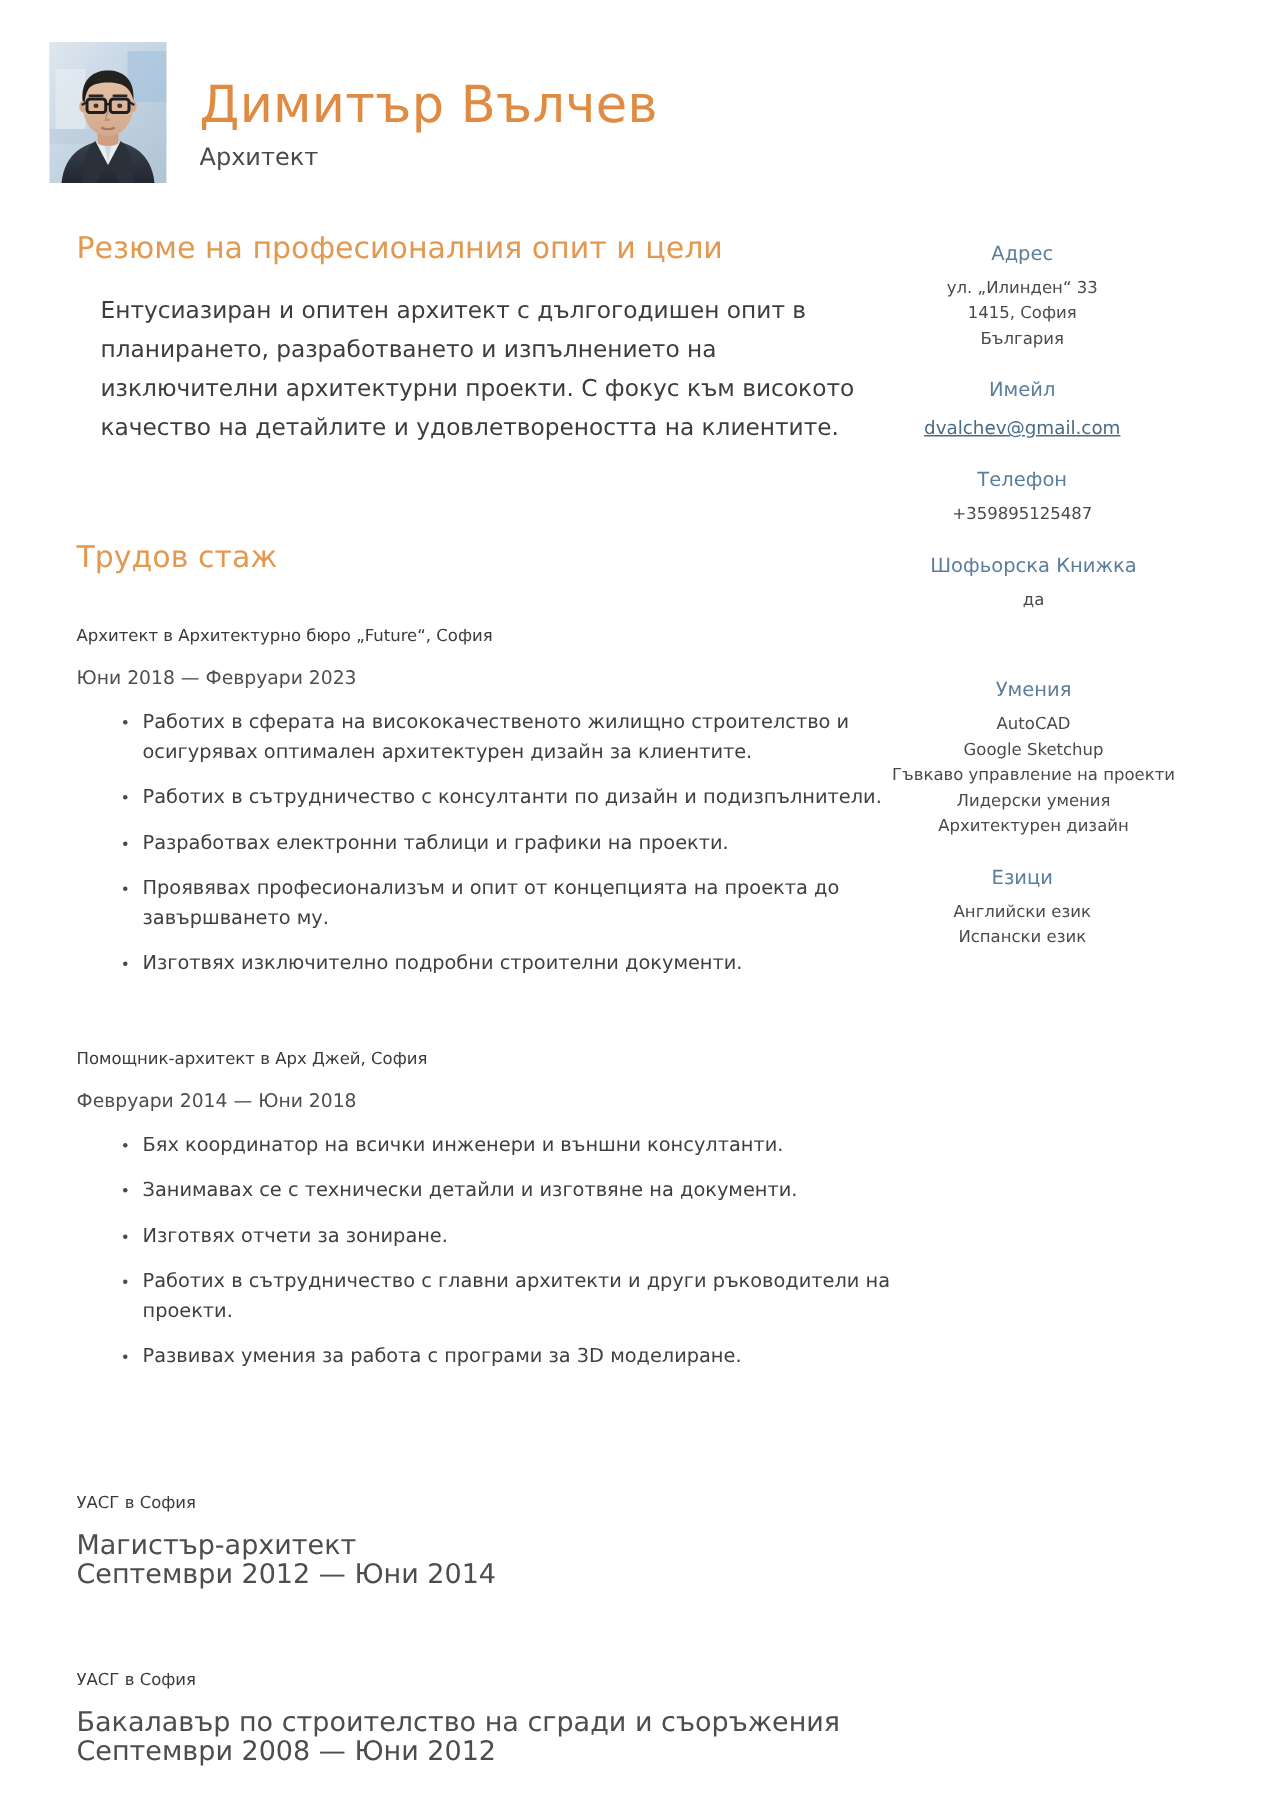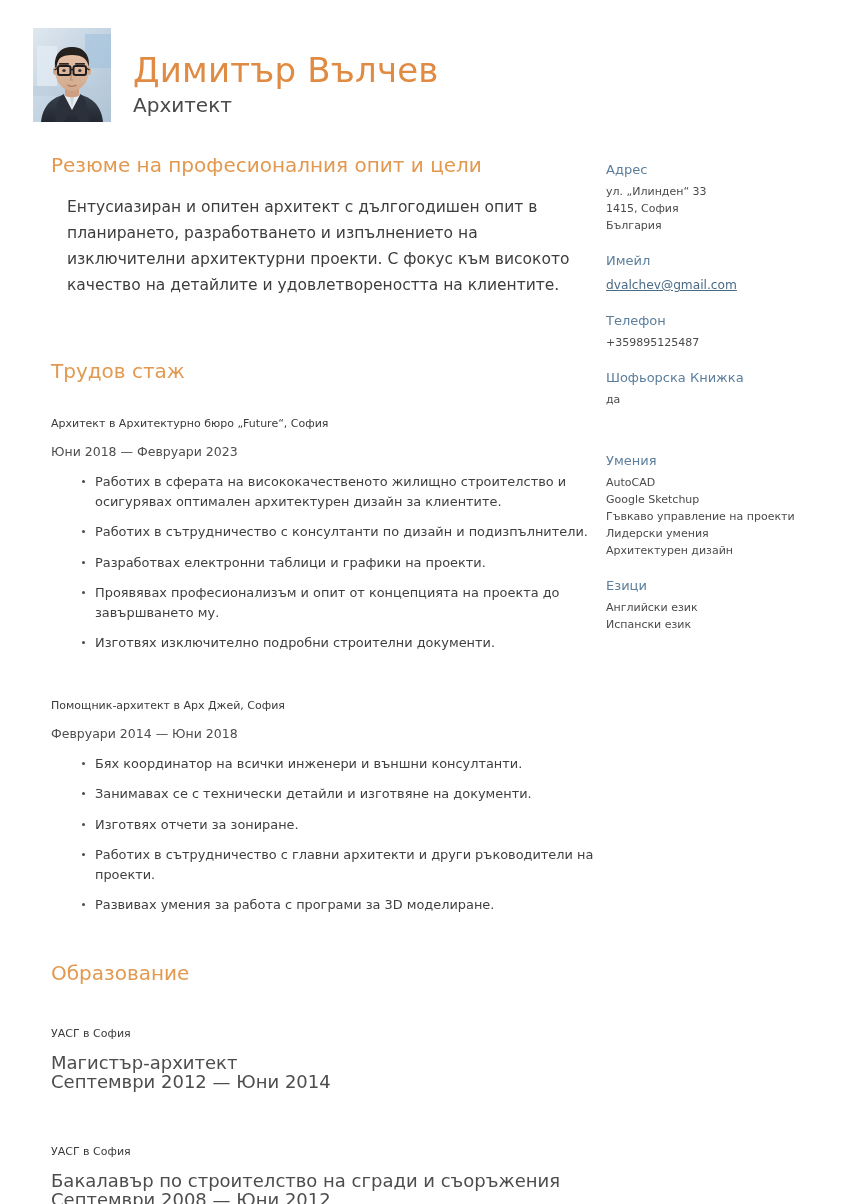"Архитект" .job-title { font-size: 20px -> 16px }
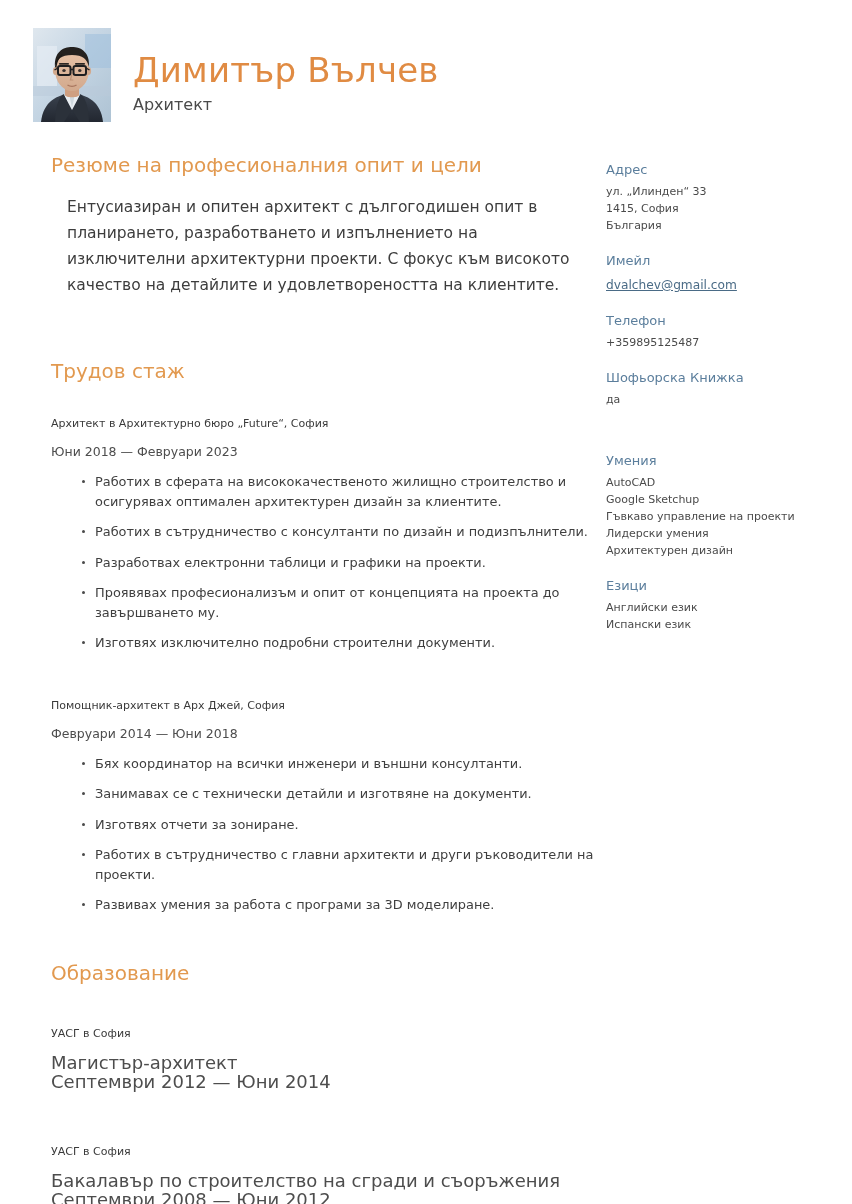"Адрес" .sidebar { left: 606px -> 574px; text-align: none -> center }
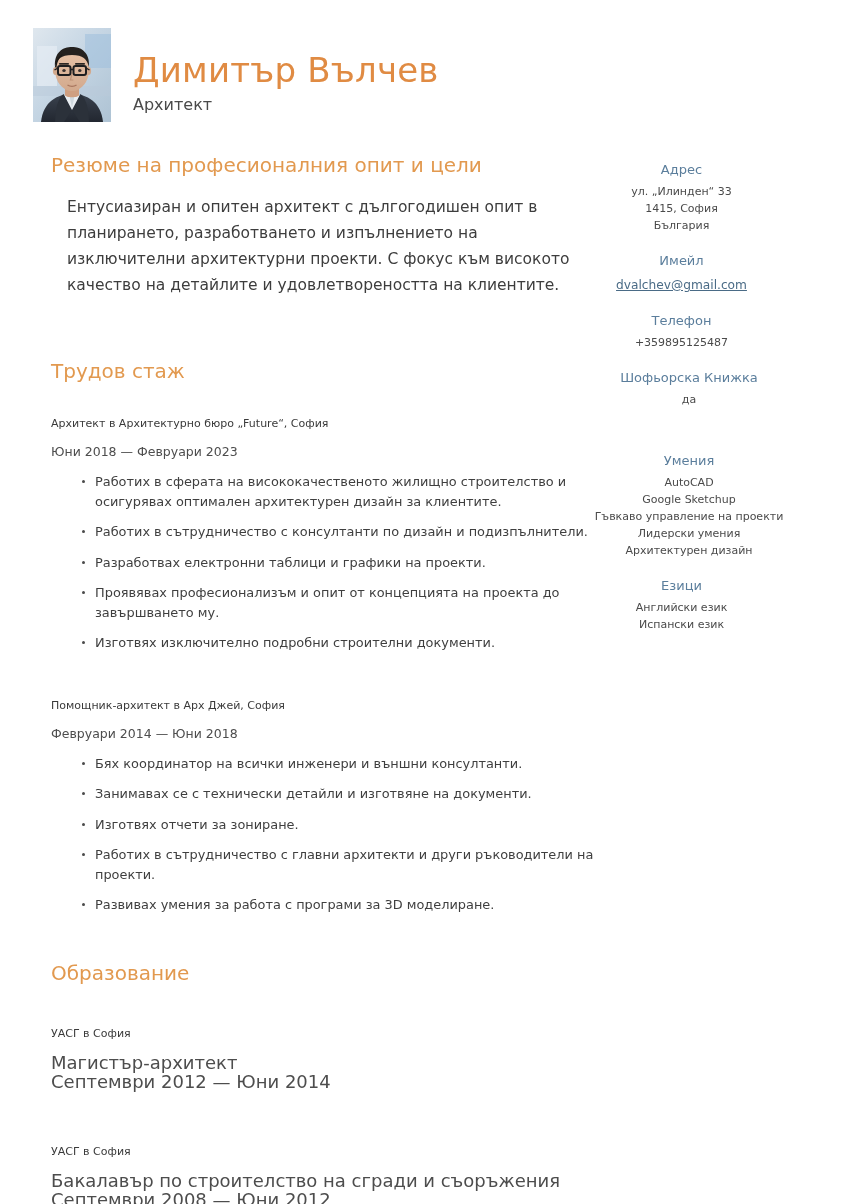"Образование" h2.sect-title { html: <h2>Образование</h2> -> none }
